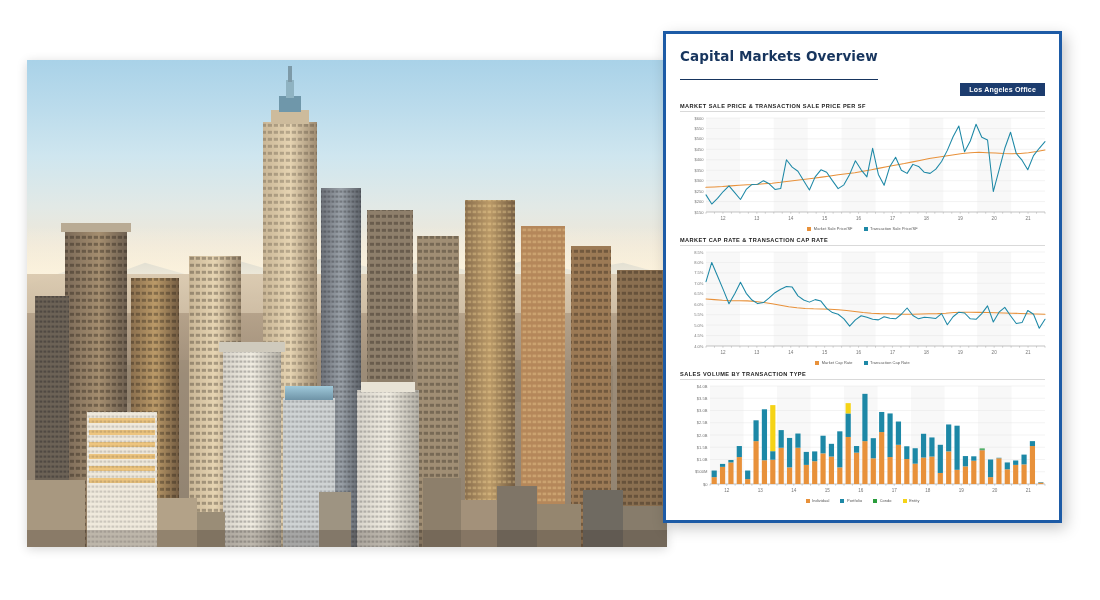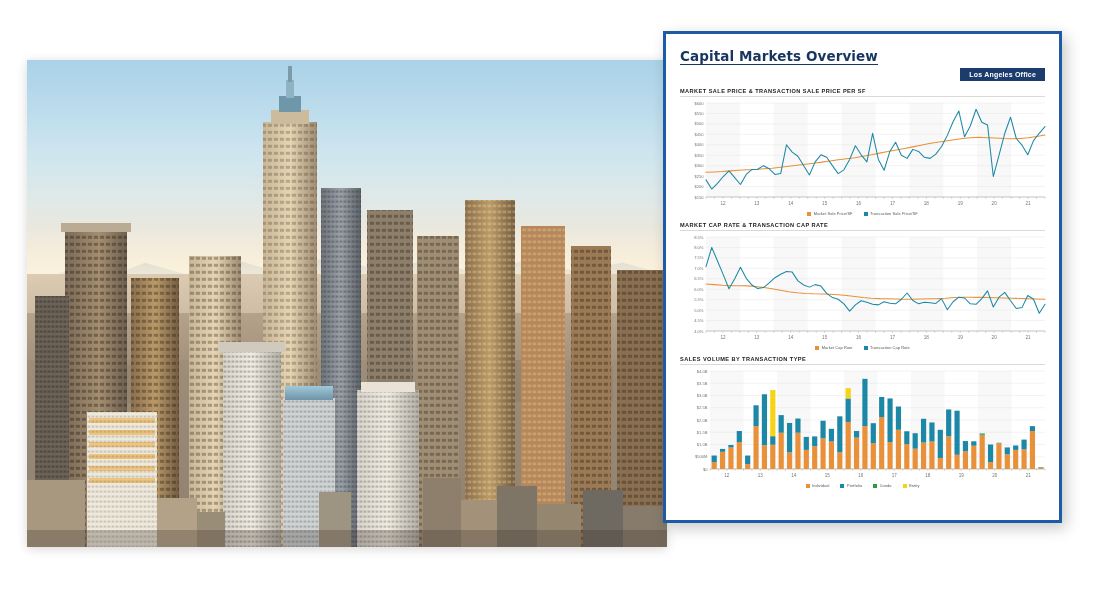"Capital Markets Overview" .title { padding-bottom: 0 -> 15px }
